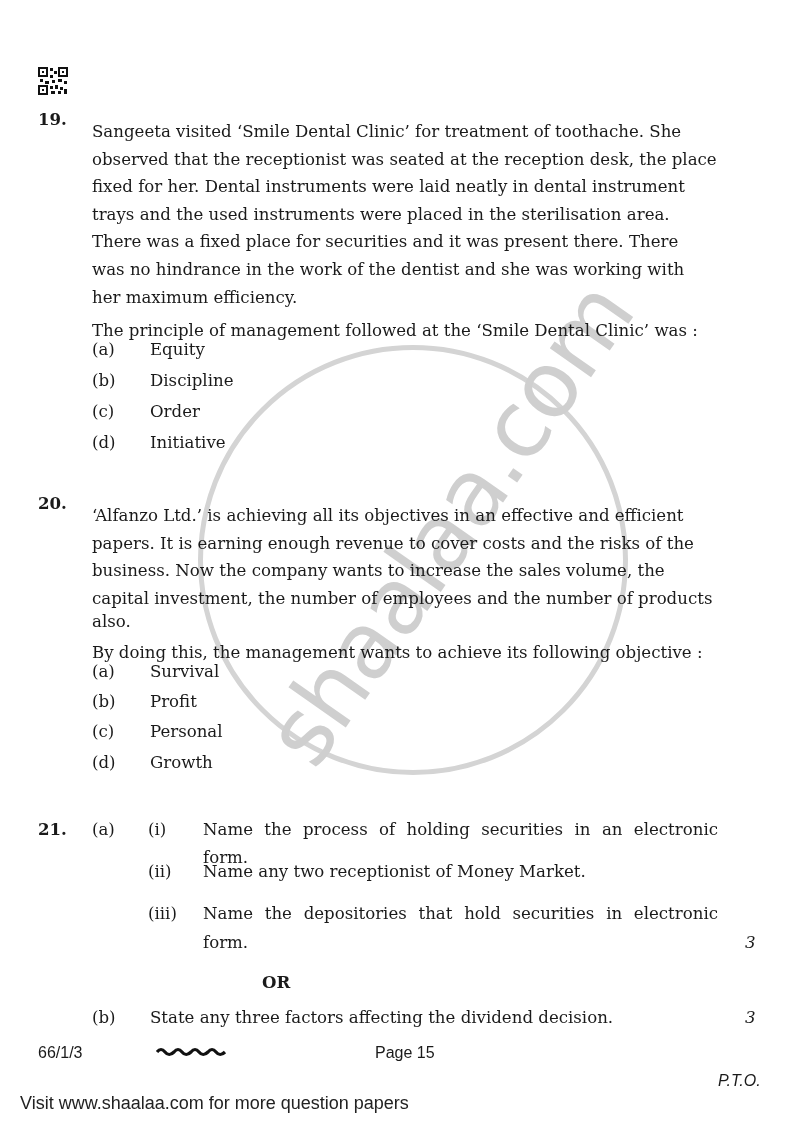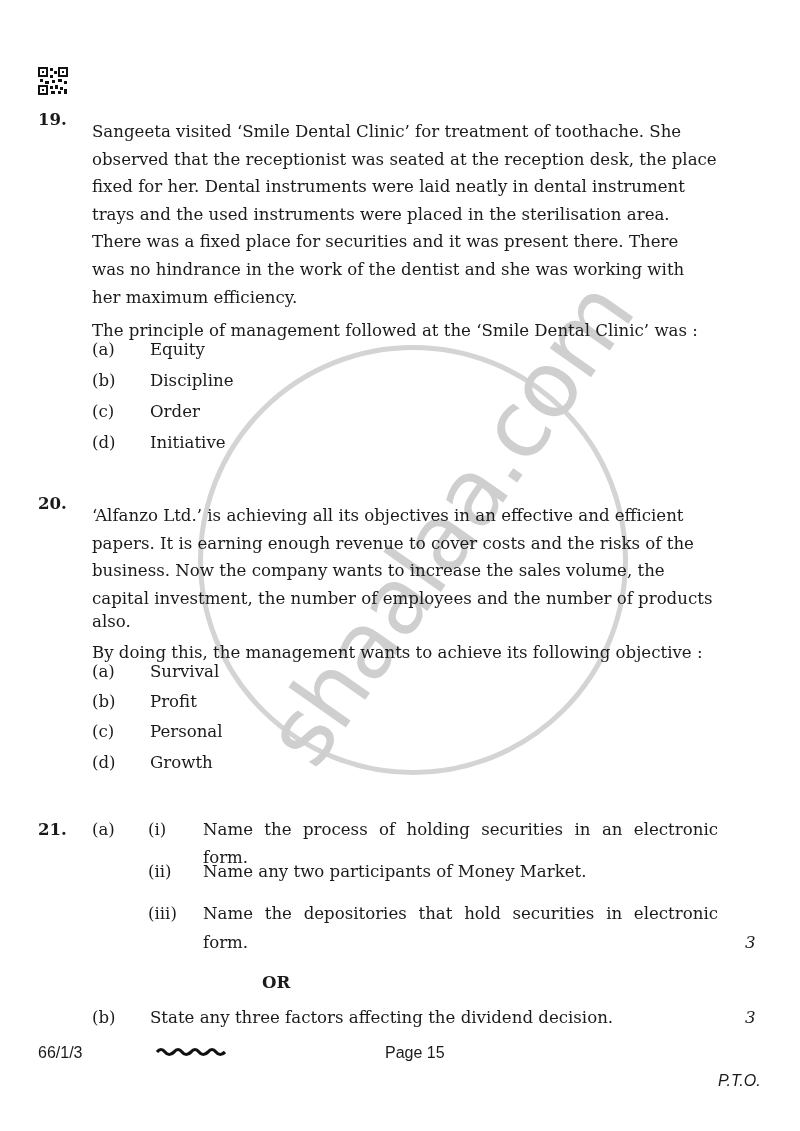"Name any two participants of" span.sub-text { text: participants -> receptionist }
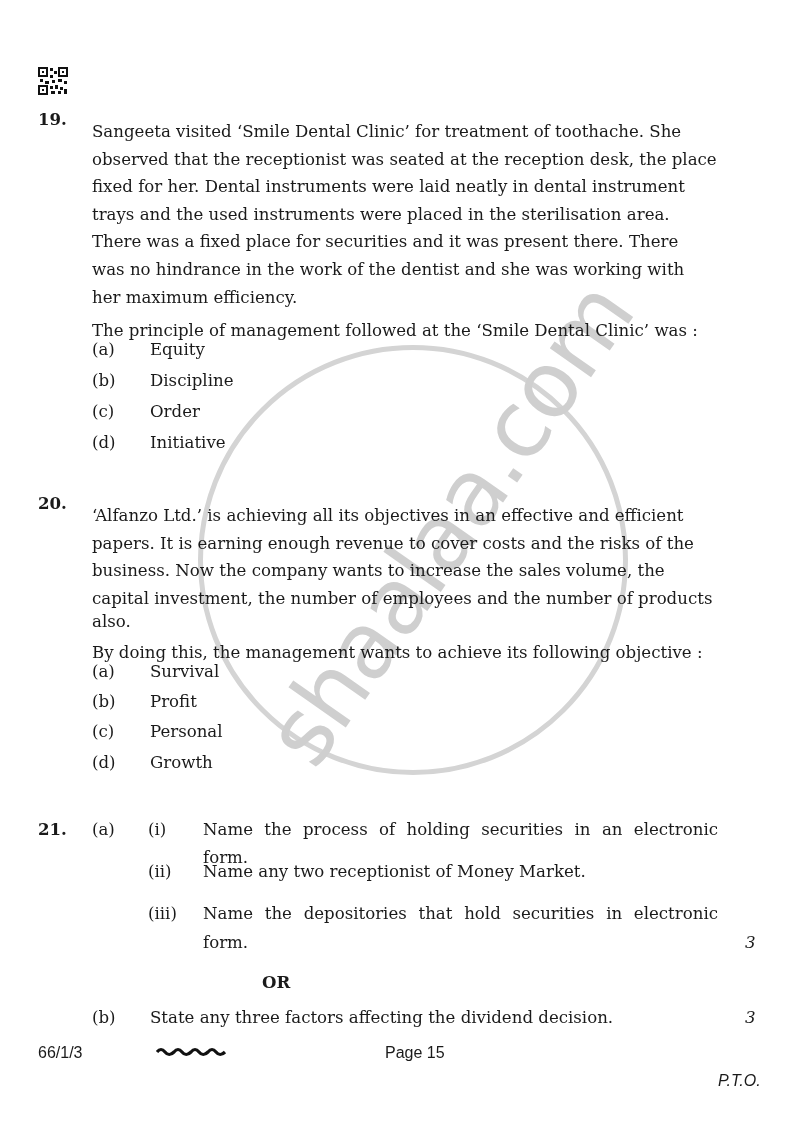"Page 15" .footer-page { margin-left: 10px -> none }
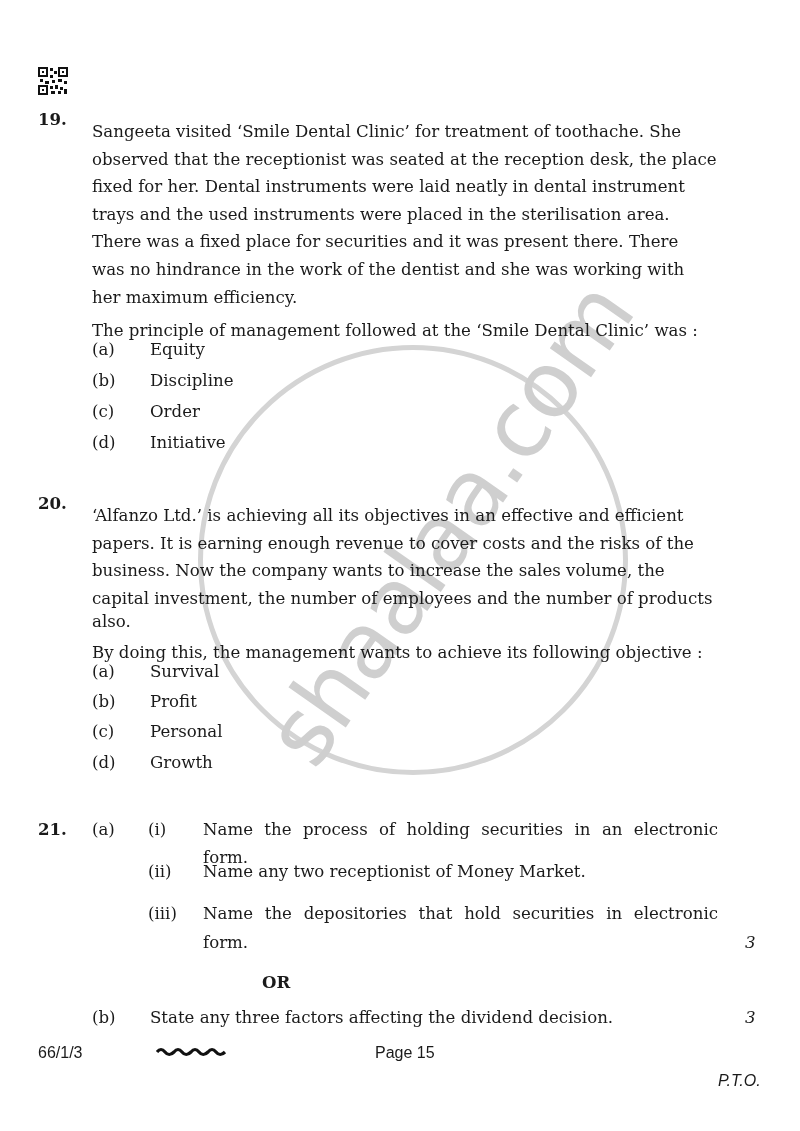"Visit www.shaalaa.com for more question" div.visit { html: none -> <div>Visit www.shaalaa.com for more question papers</div> }
